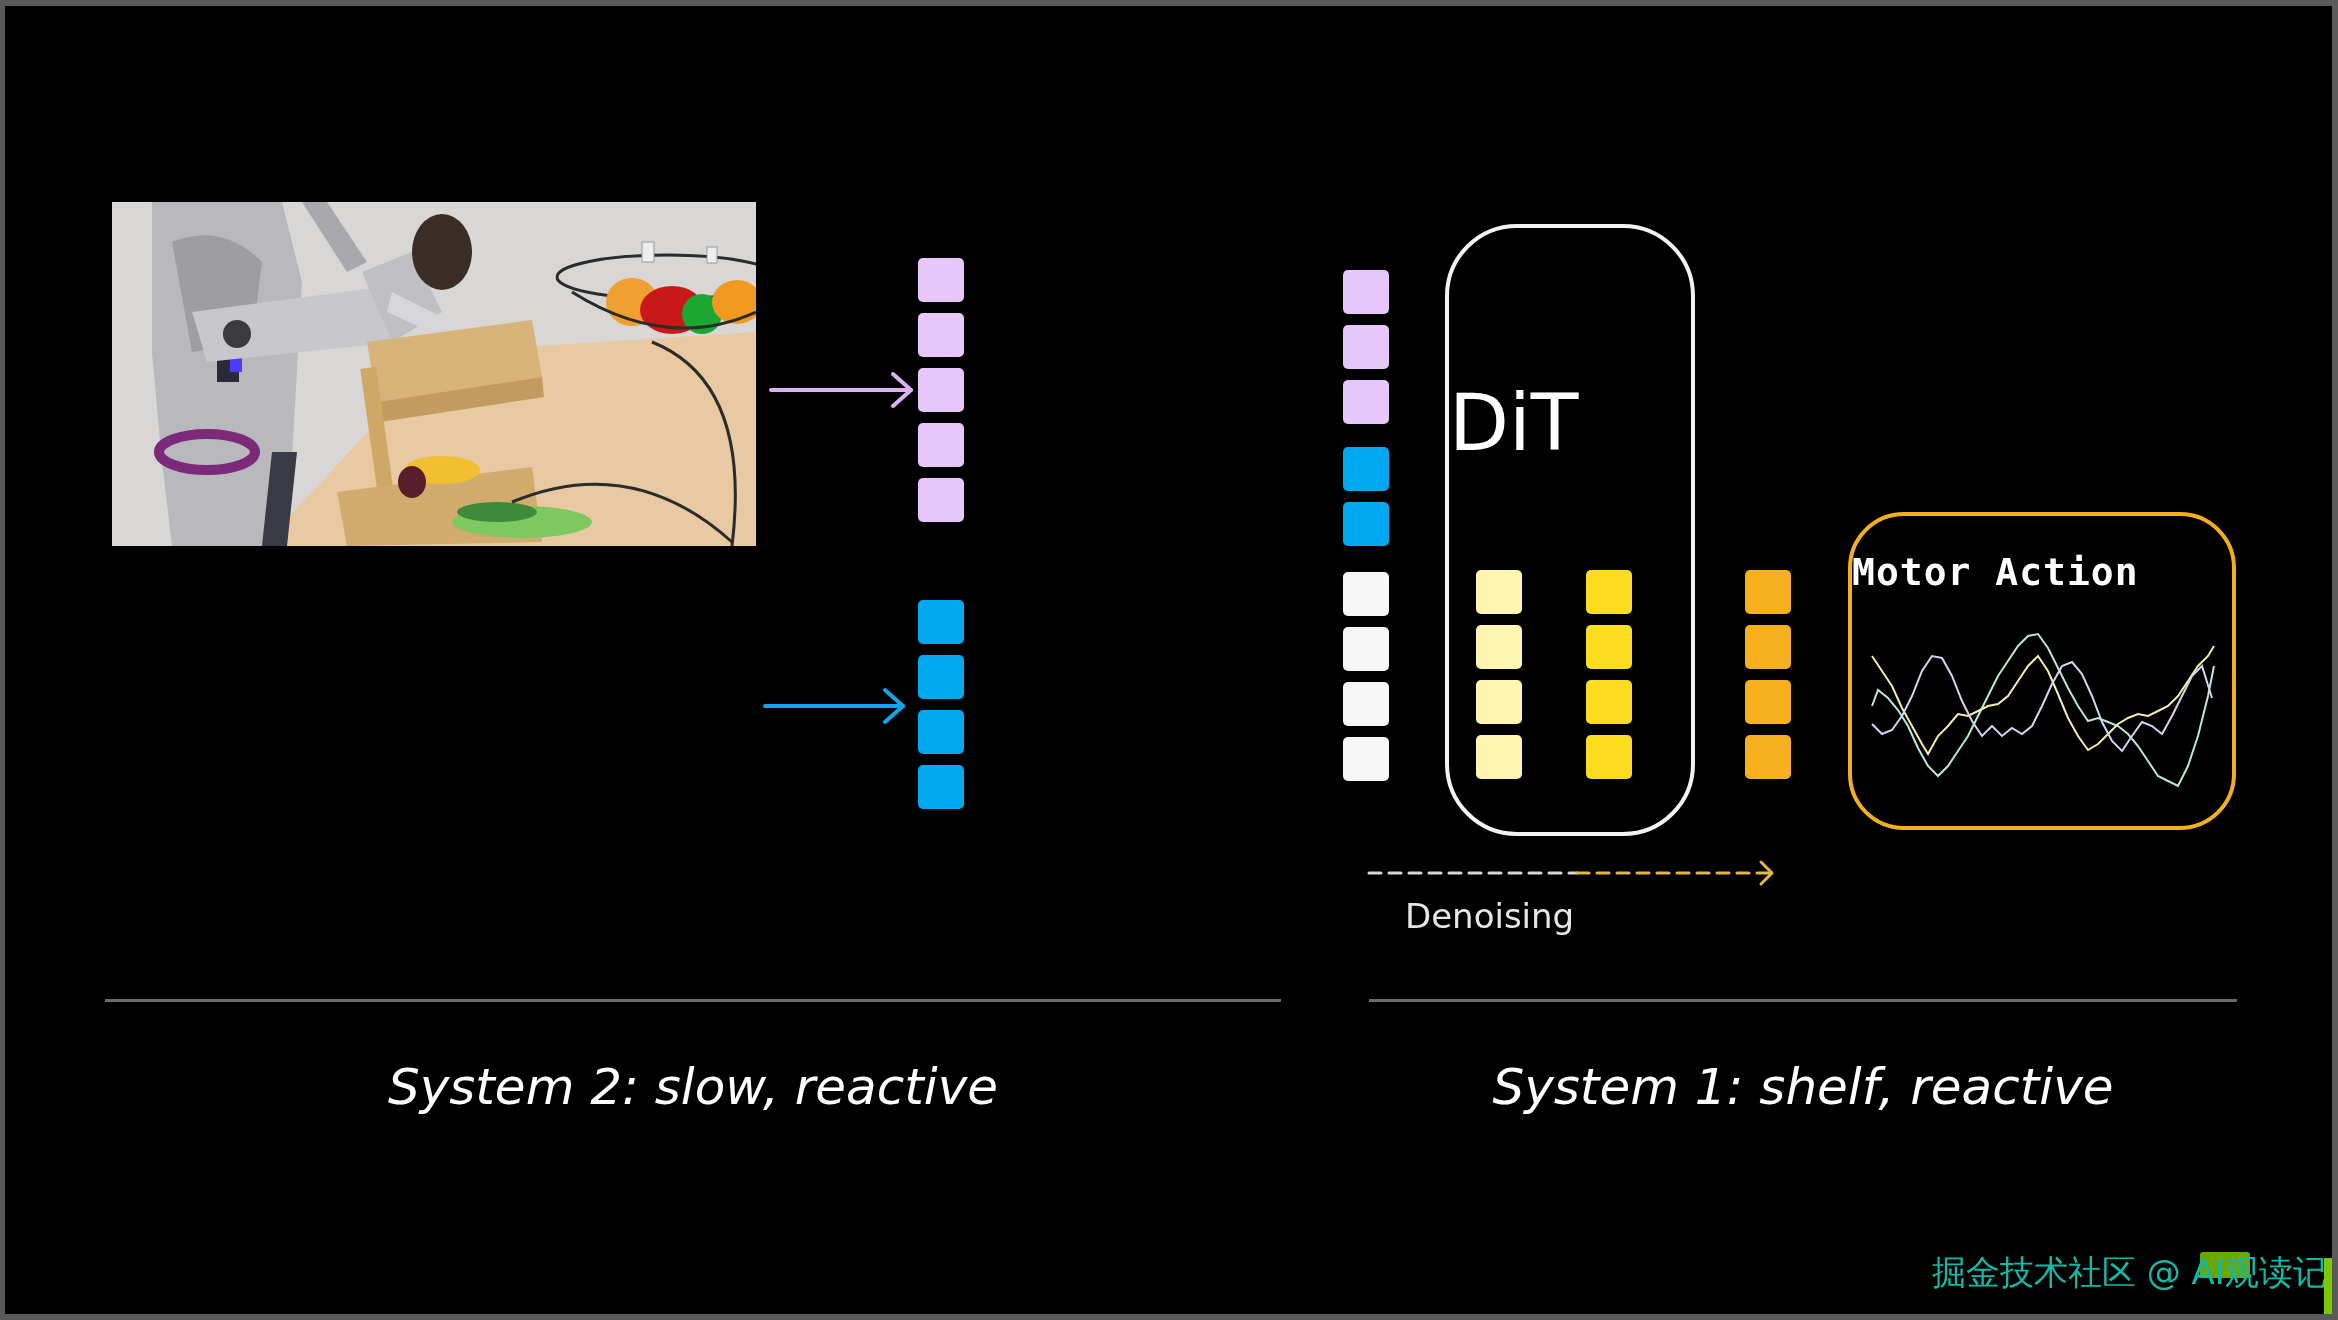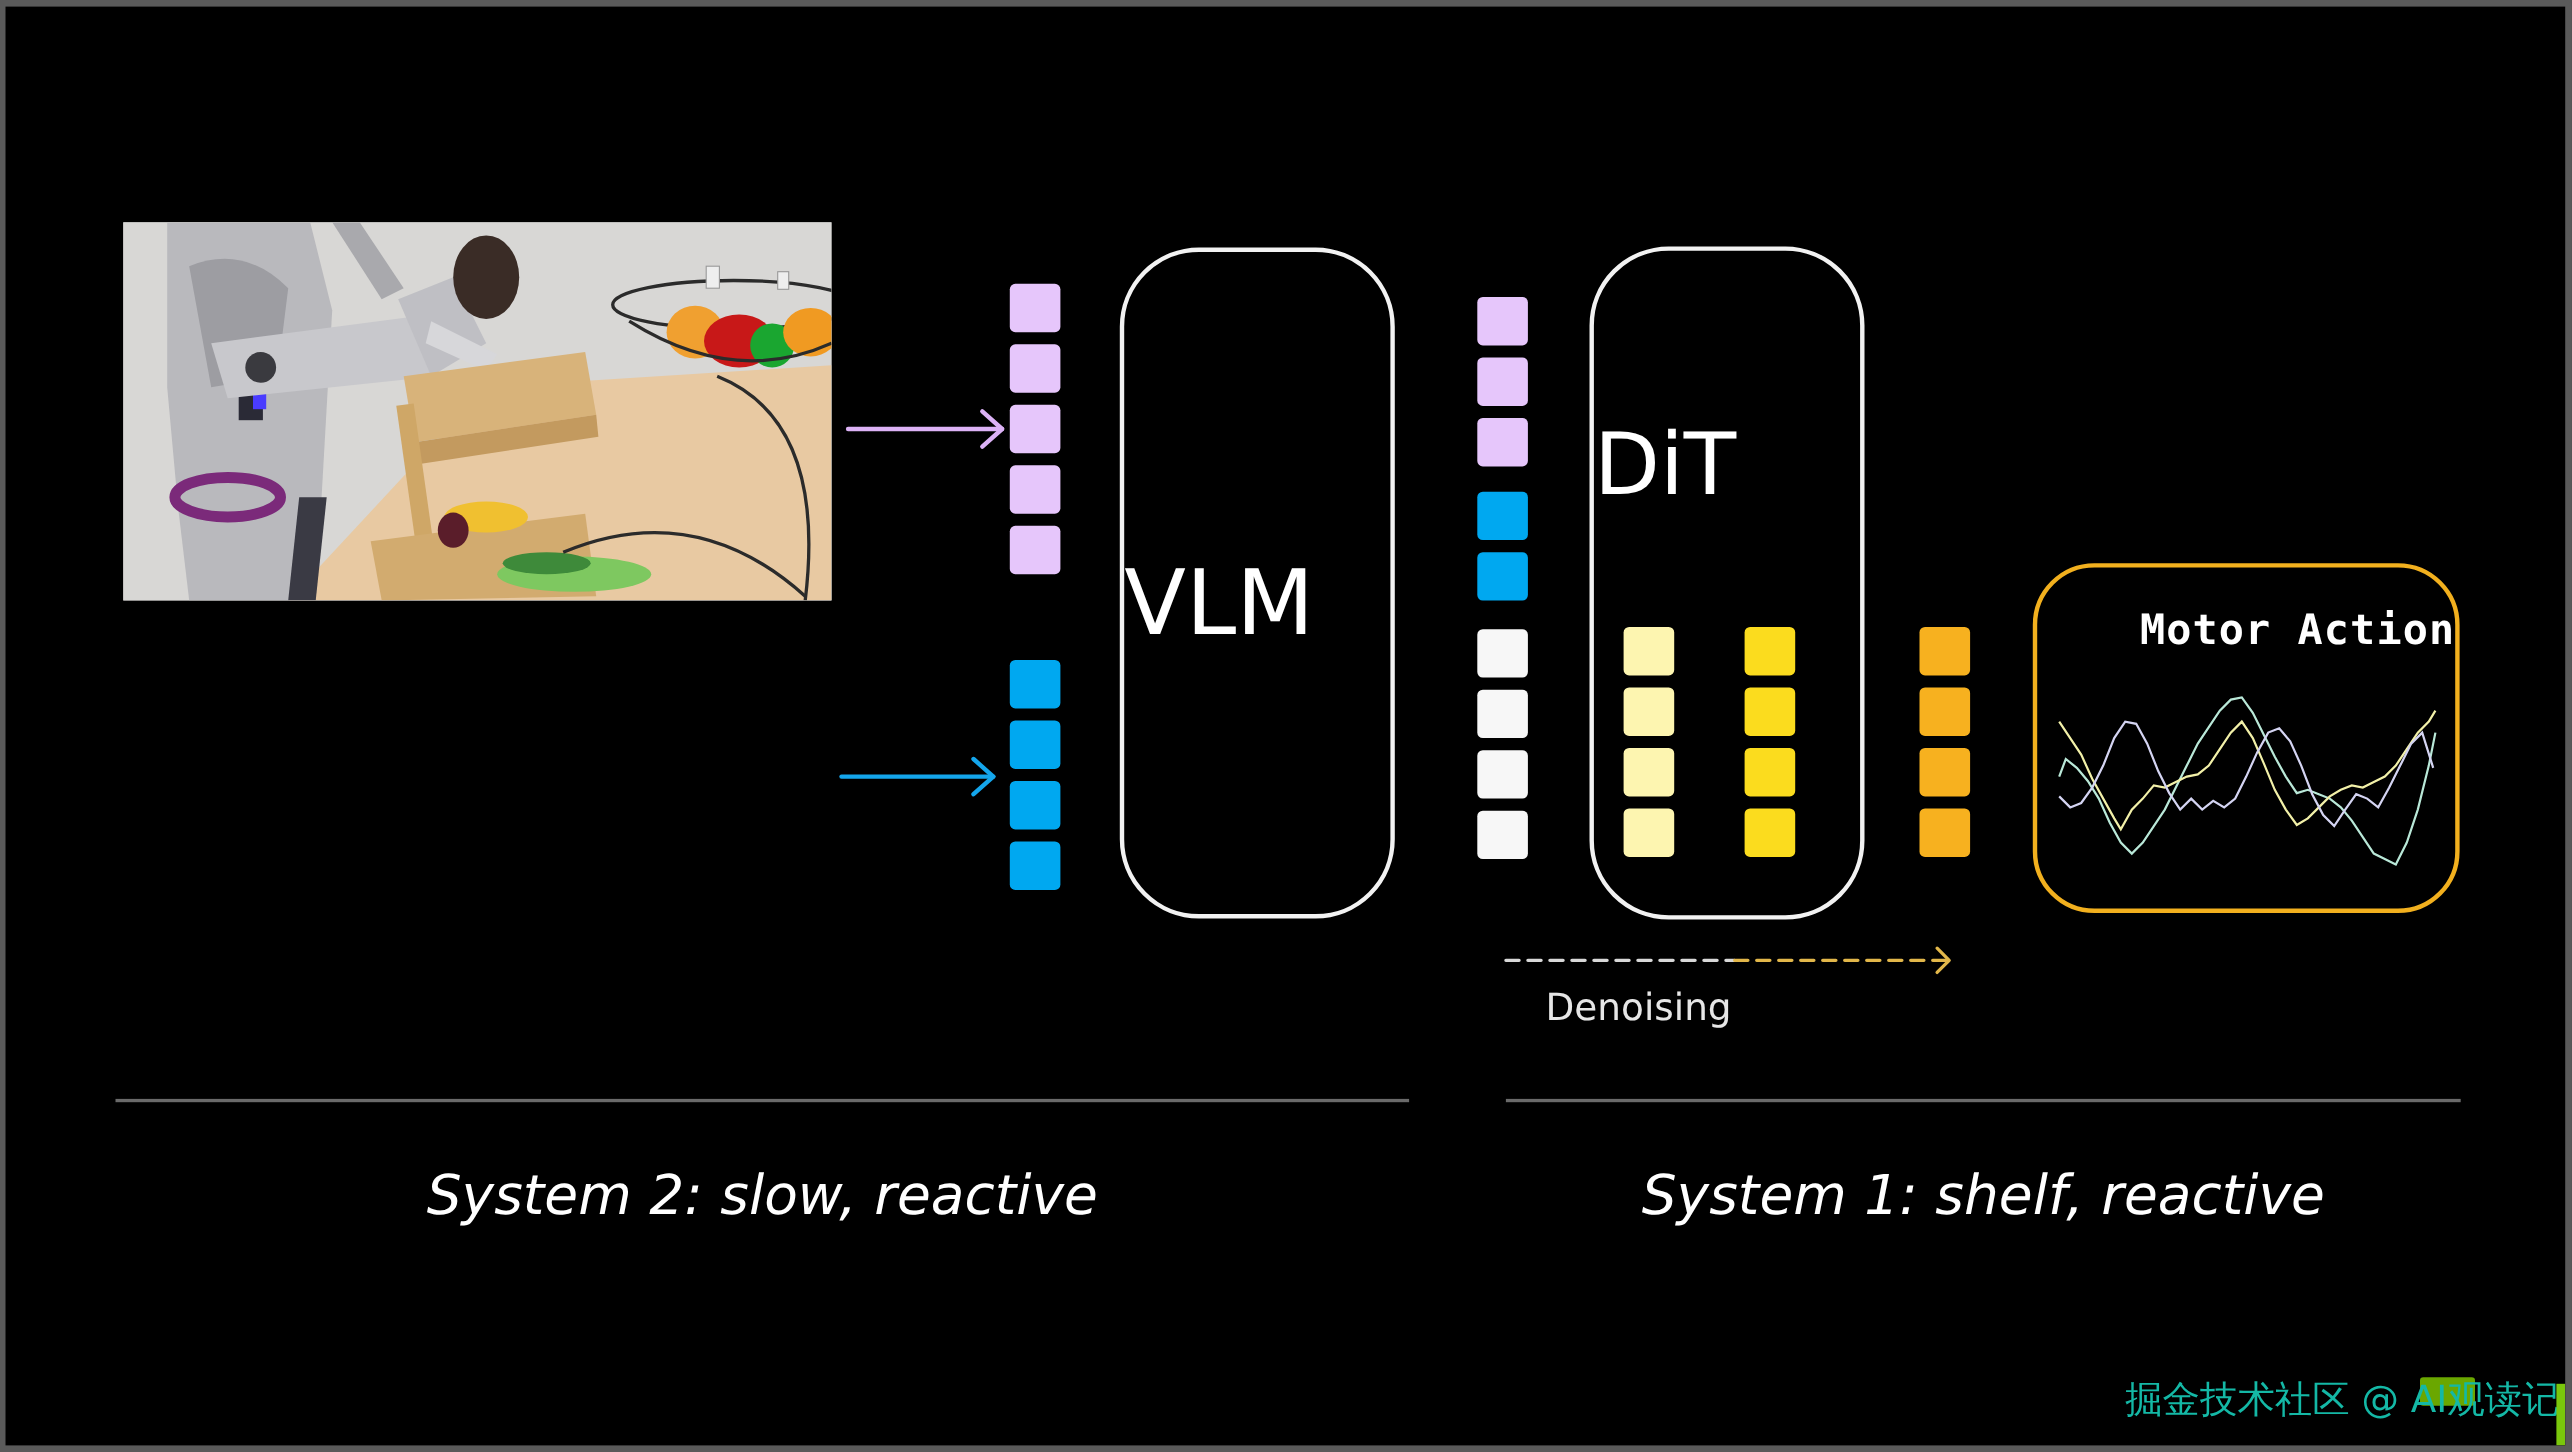"VLM" div.model-box { html: <div> <div>VLM</div> </div> -> none }
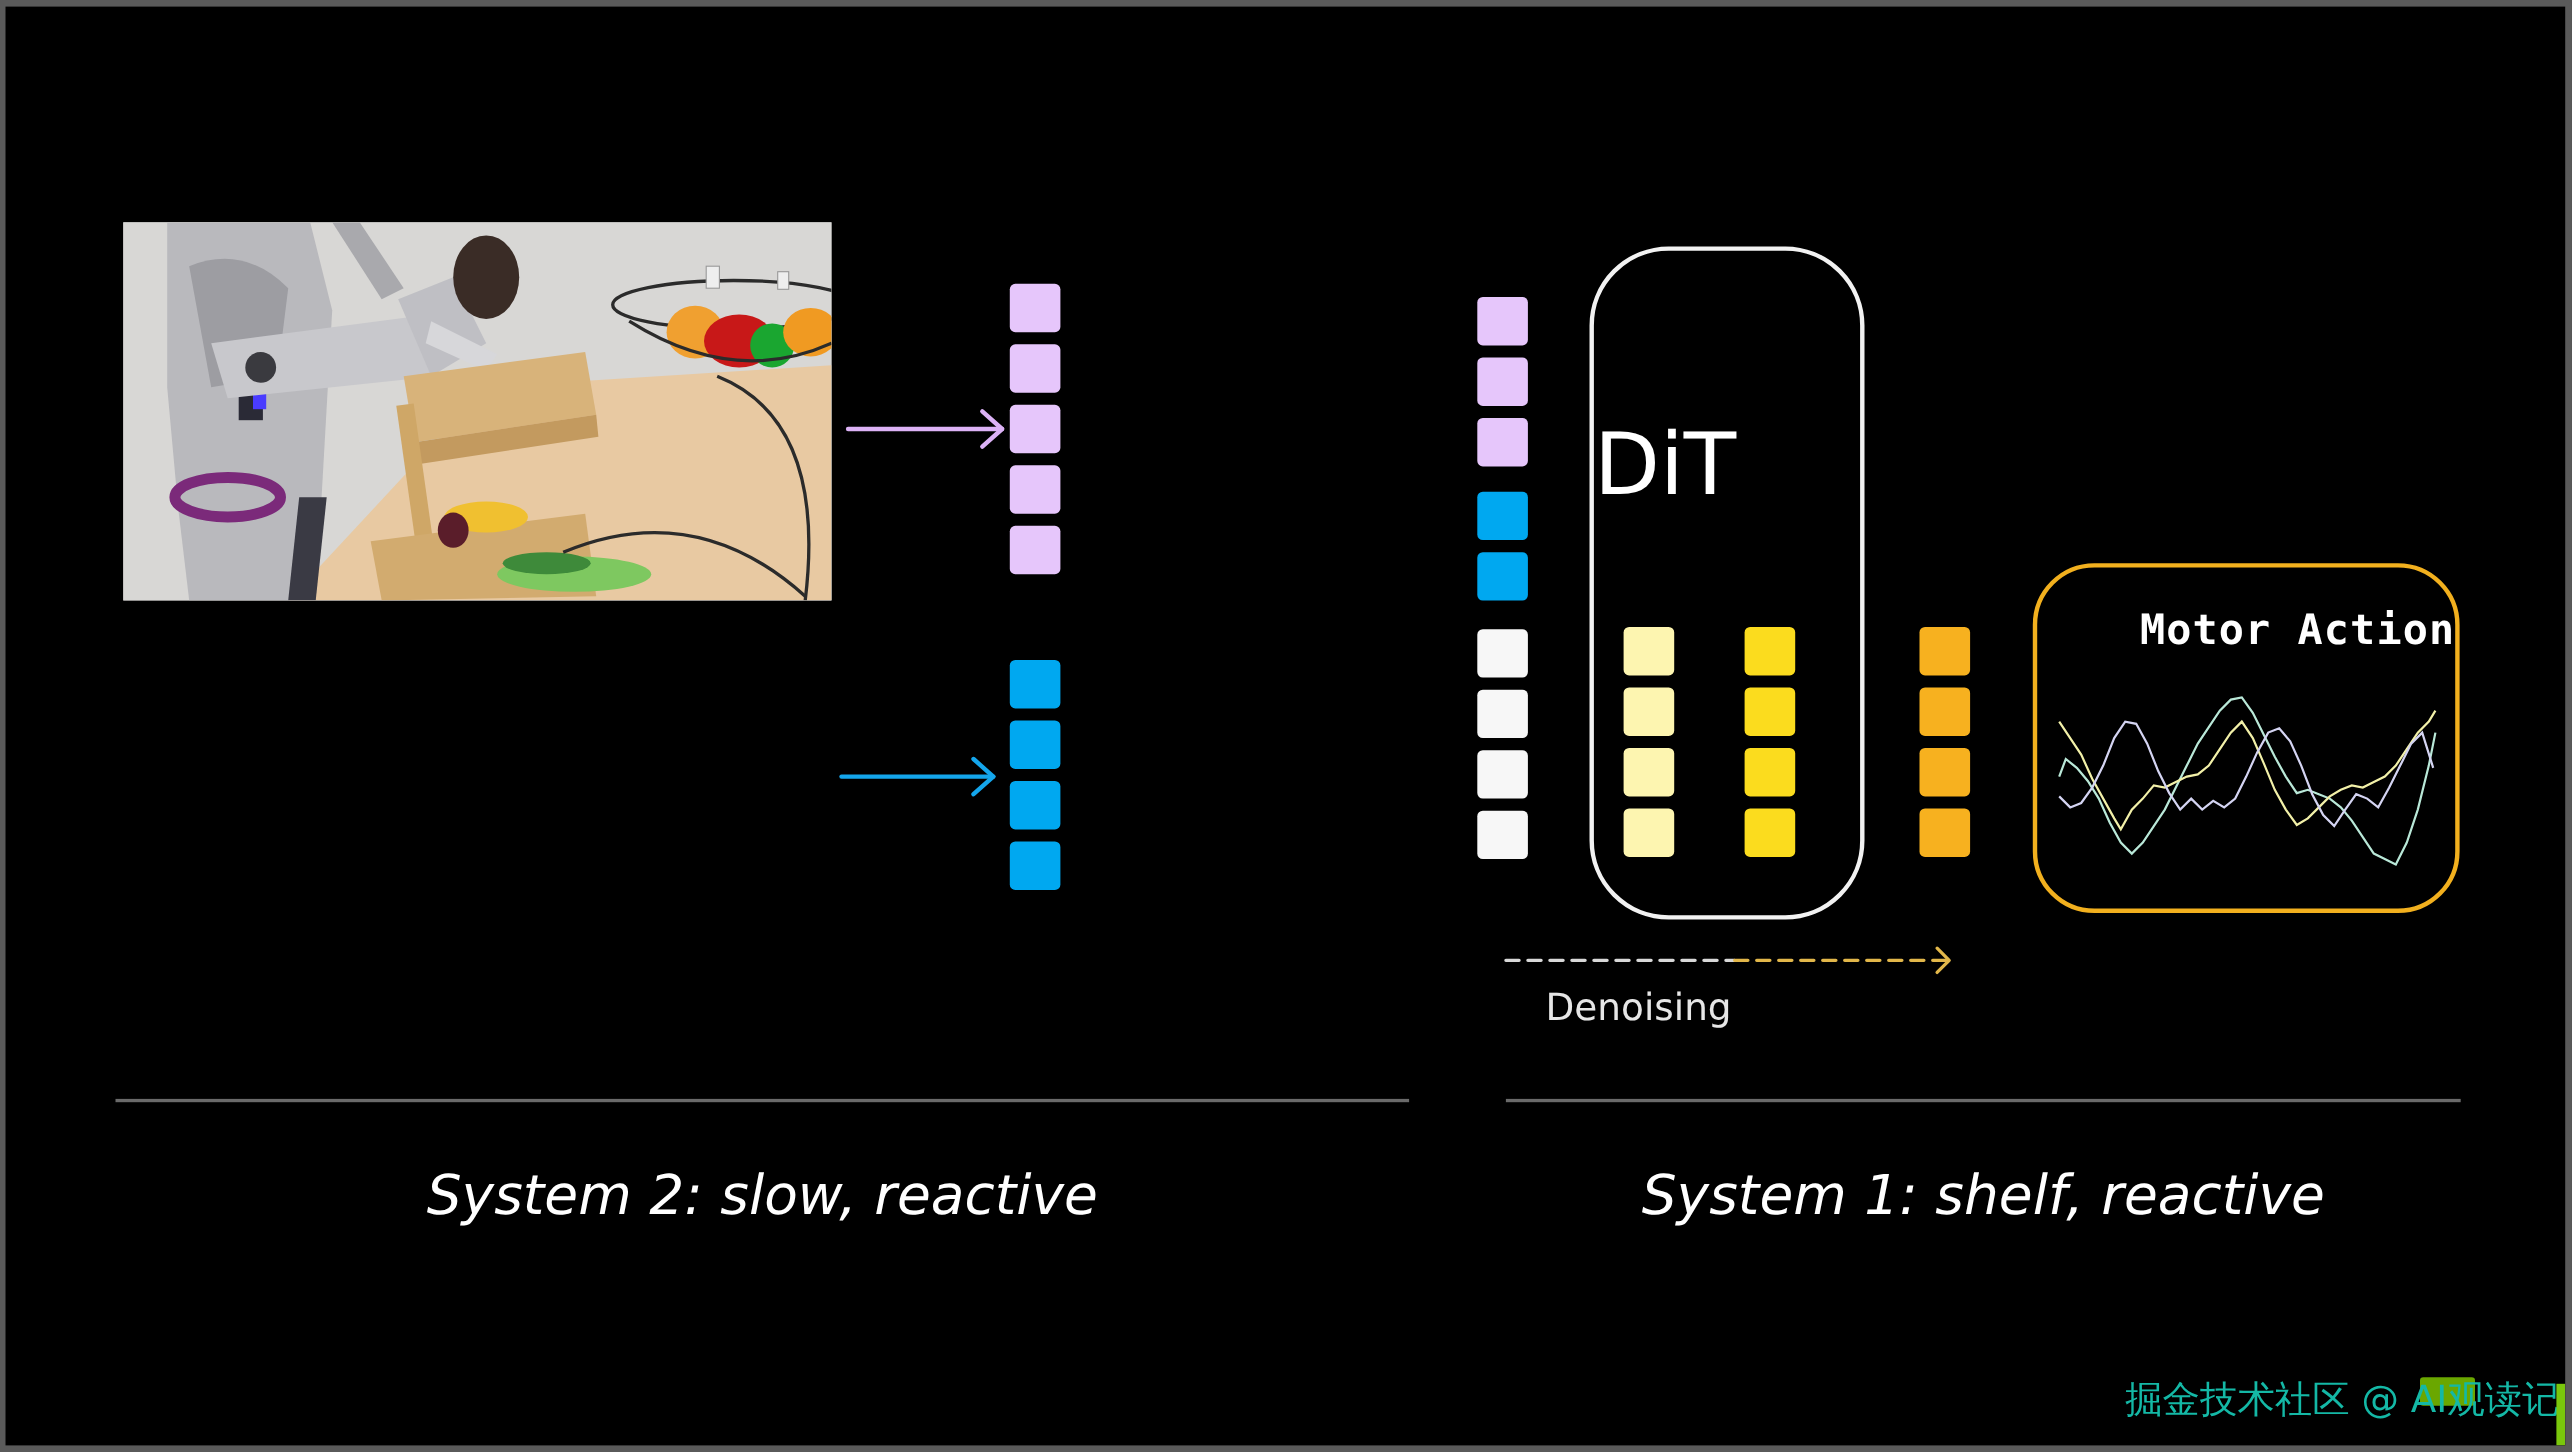"Motor Action" #motor-title { text-align: right -> left }
